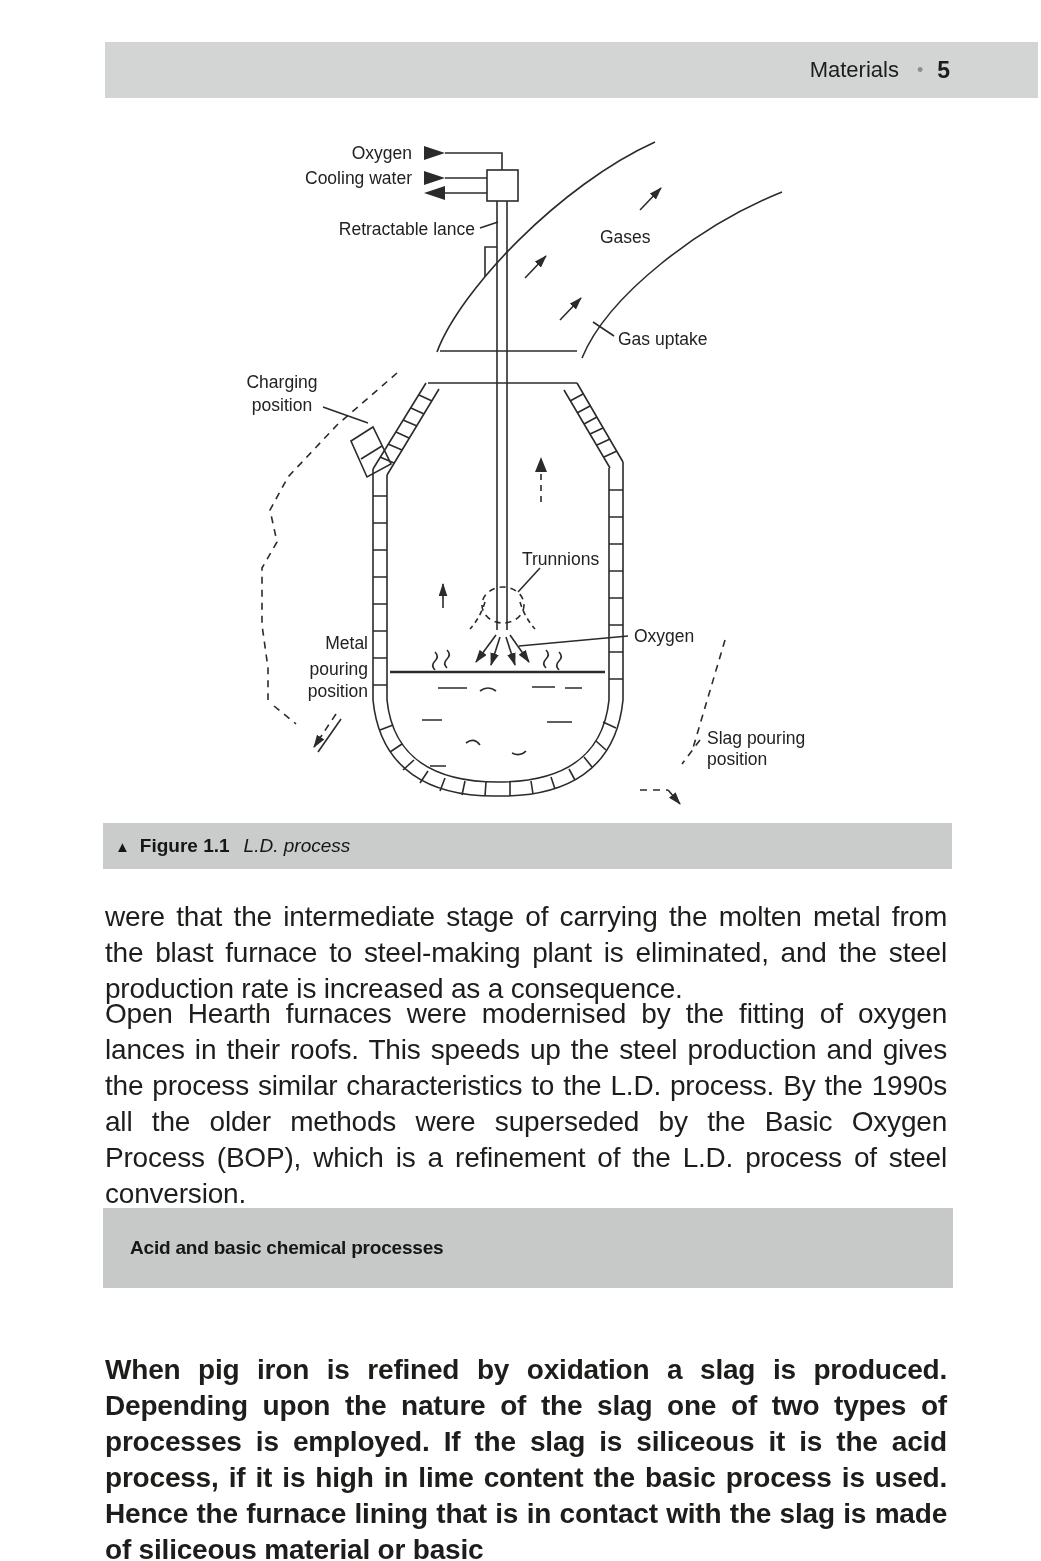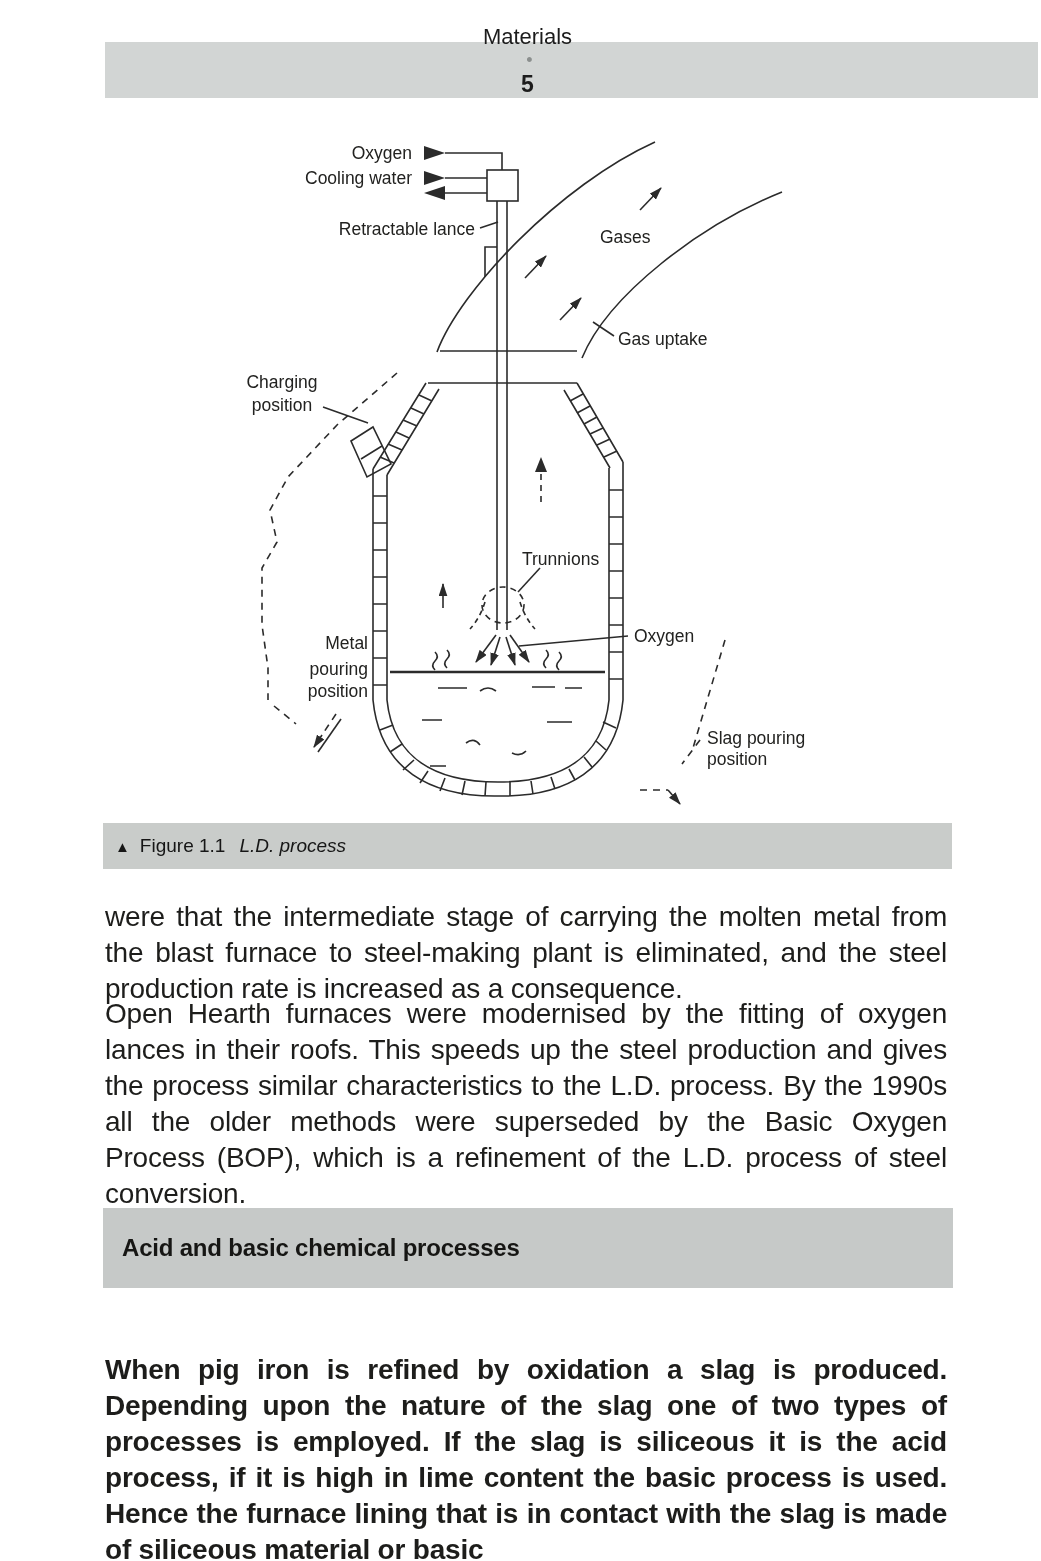"Materials" .header-bar { flex-direction: column -> none }
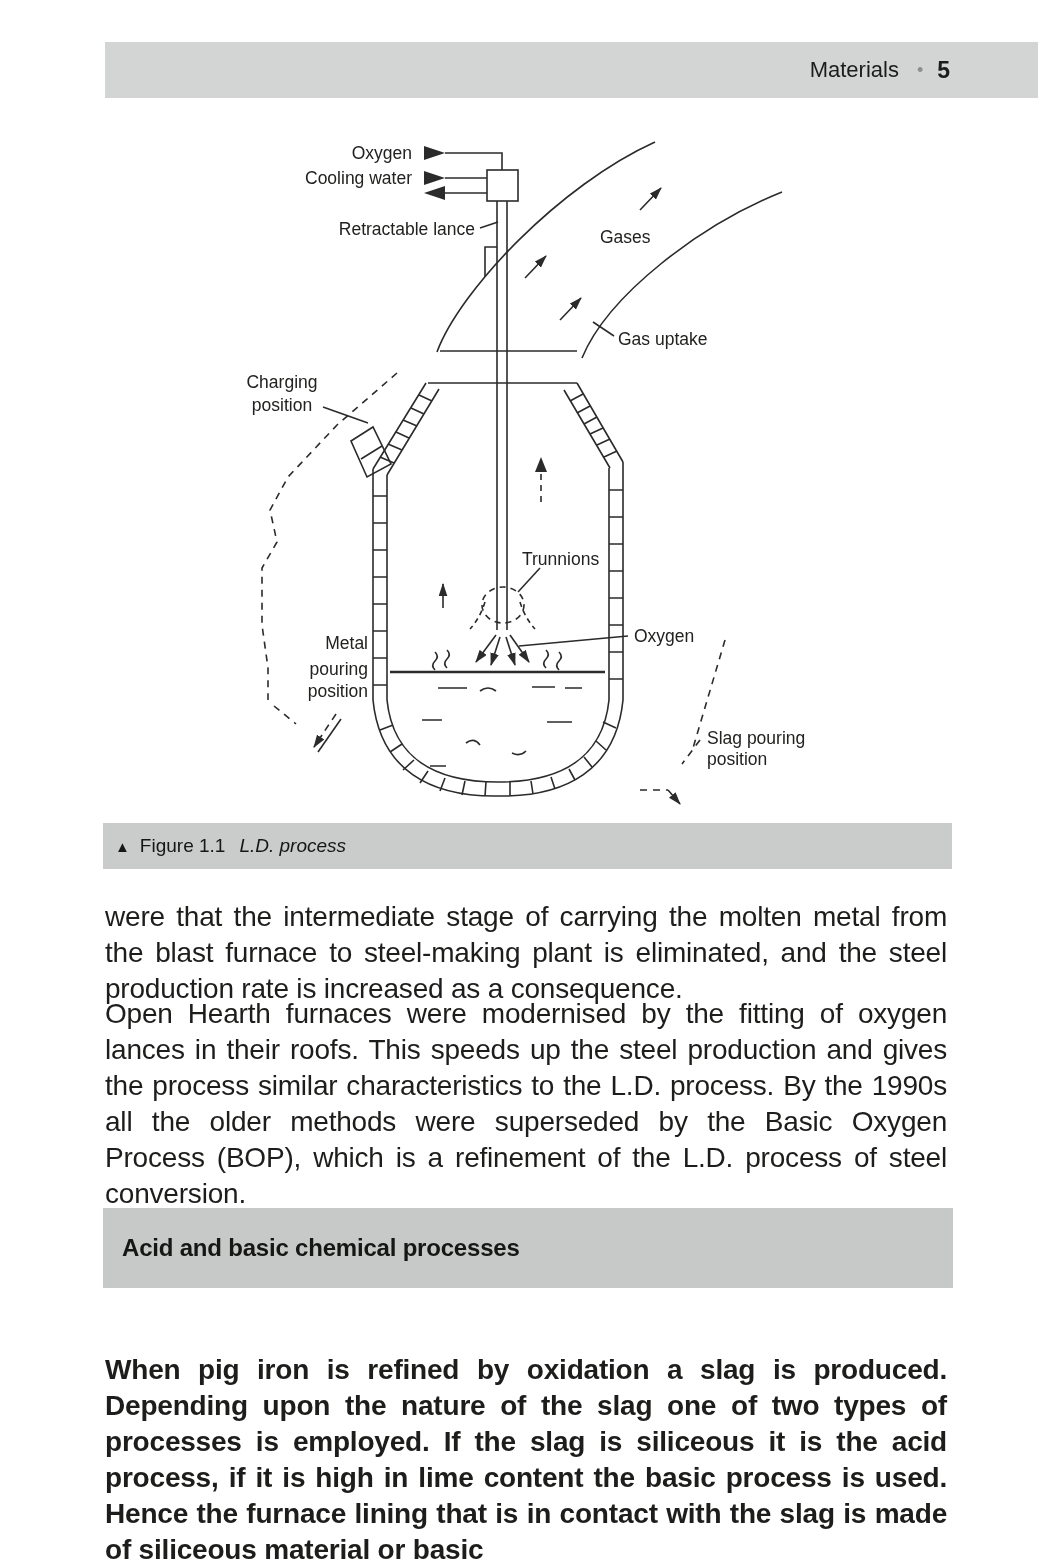"Figure 1.1" .caption-bar .capl { font-weight: normal -> bold }
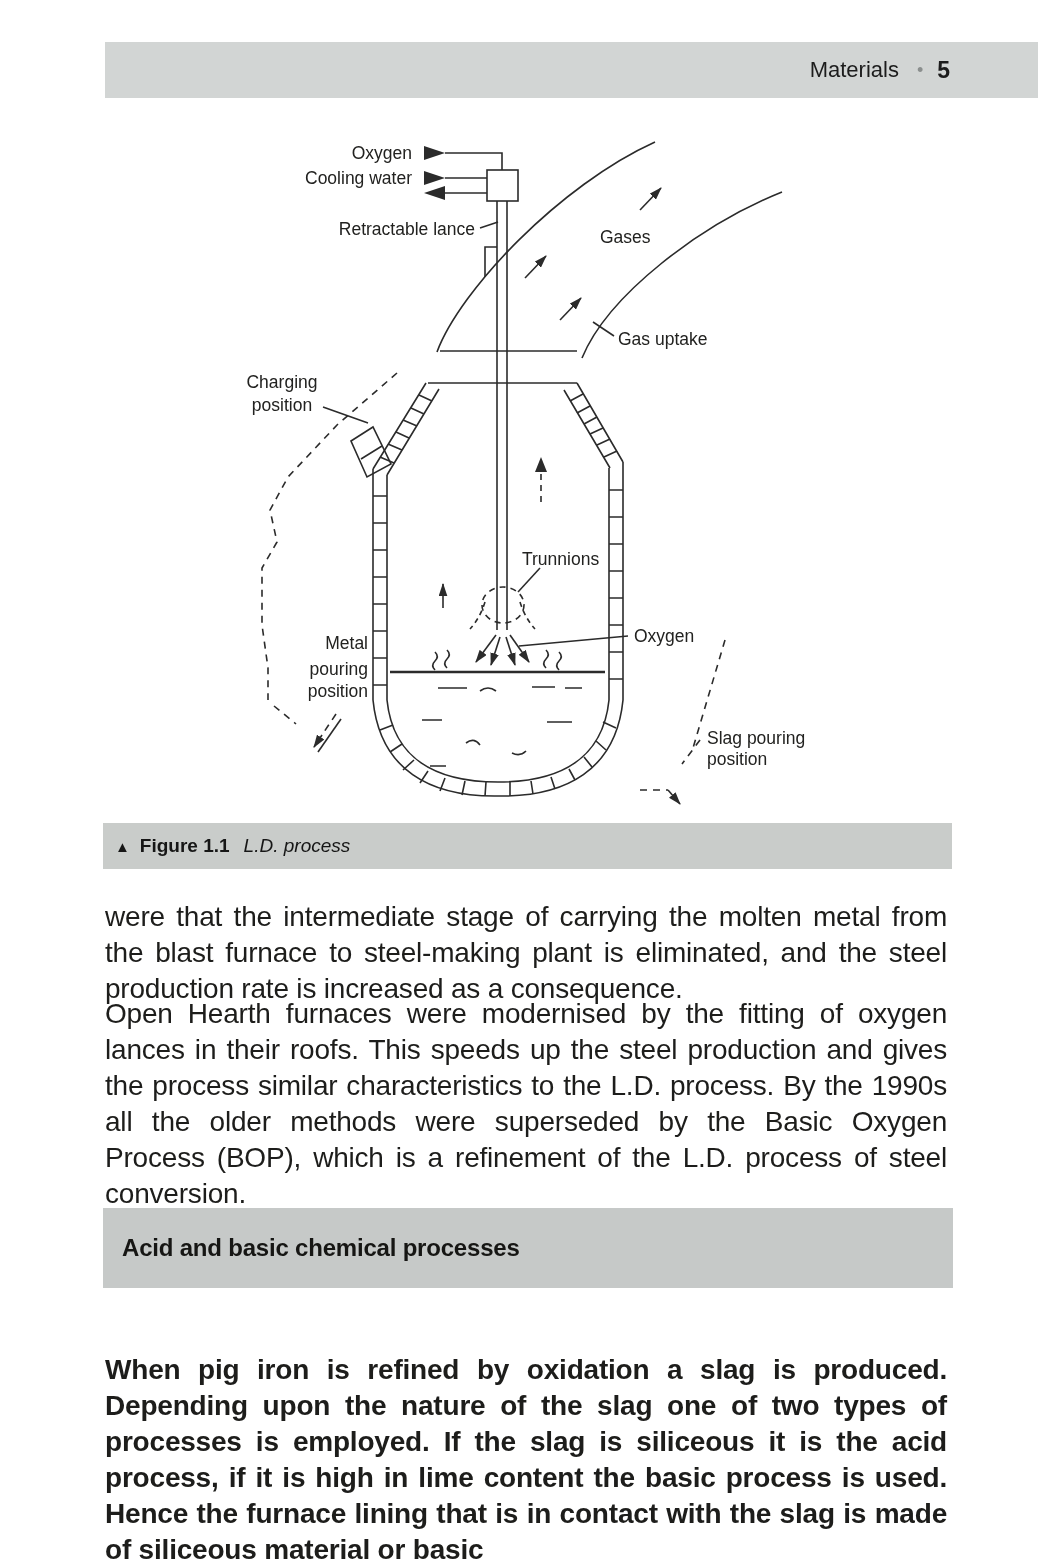"Acid and basic chemical processes" .section-bar h2 { font-size: 24px -> 19px; margin: 0 -> 8px }
